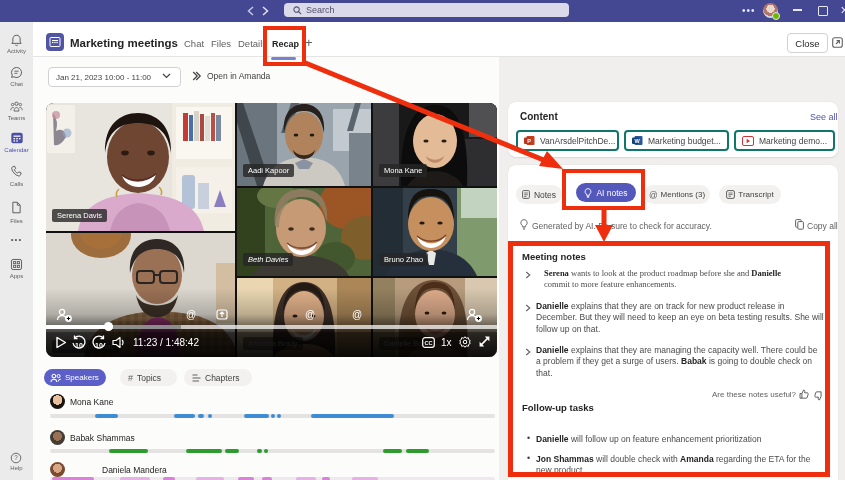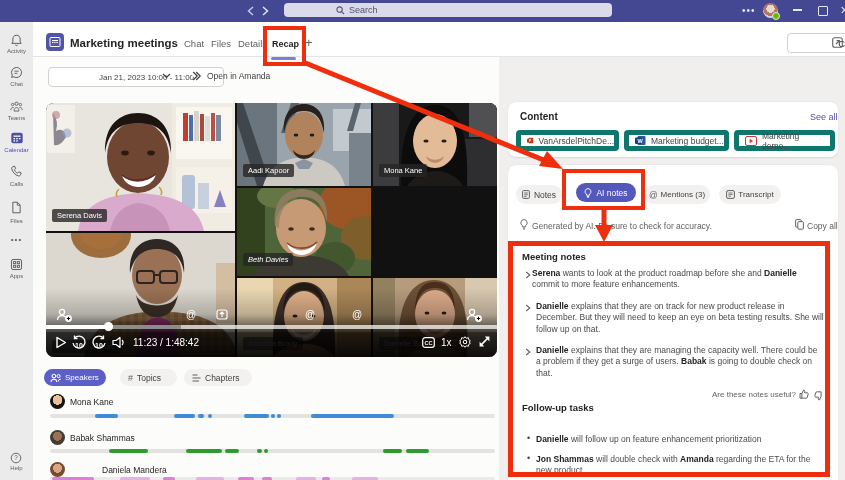"Search" .f { padding-left: 43px -> none }
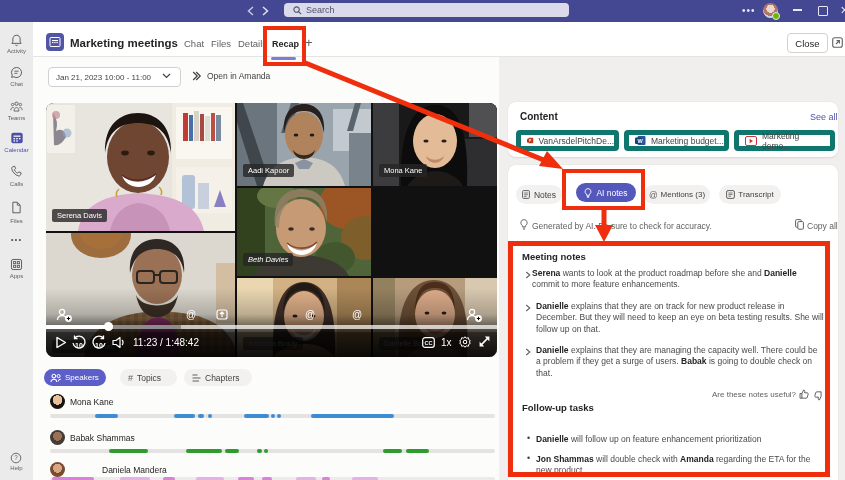"VanArsdelPitchDe..." .chip { border: 5px solid #0f766e -> 2px solid #0f766e }
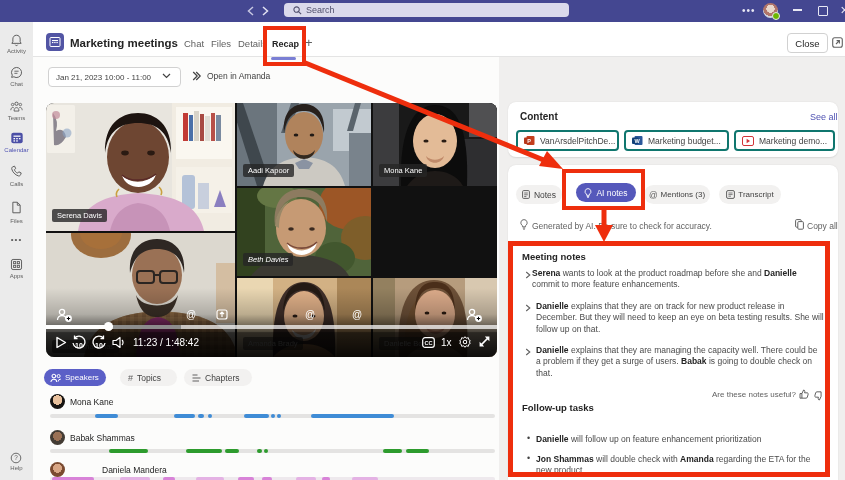"Bruno Zhao" div.tile { html: none -> <div> <svg> <rect></rect> <rect></rect> <rect></rect> <rect></rect> <path></path> <path></path> <ellipse></ellipse> <path></path> <ellipse></ellipse> <ellipse></ellipse> <path></path> <path></path> </svg> <div>Bruno Zhao</div> </div> }
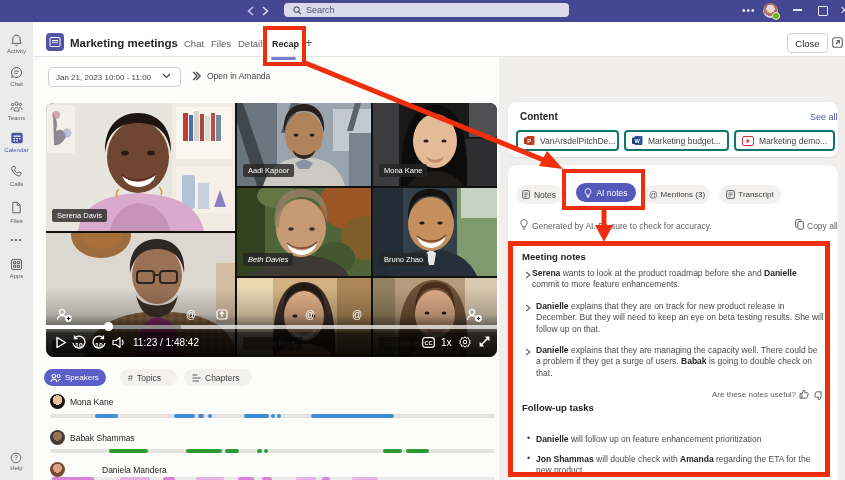"Serena wants to look at" div.ntxt { font-family: none -> Liberation Serif, serif; left: 532px -> 544px }
